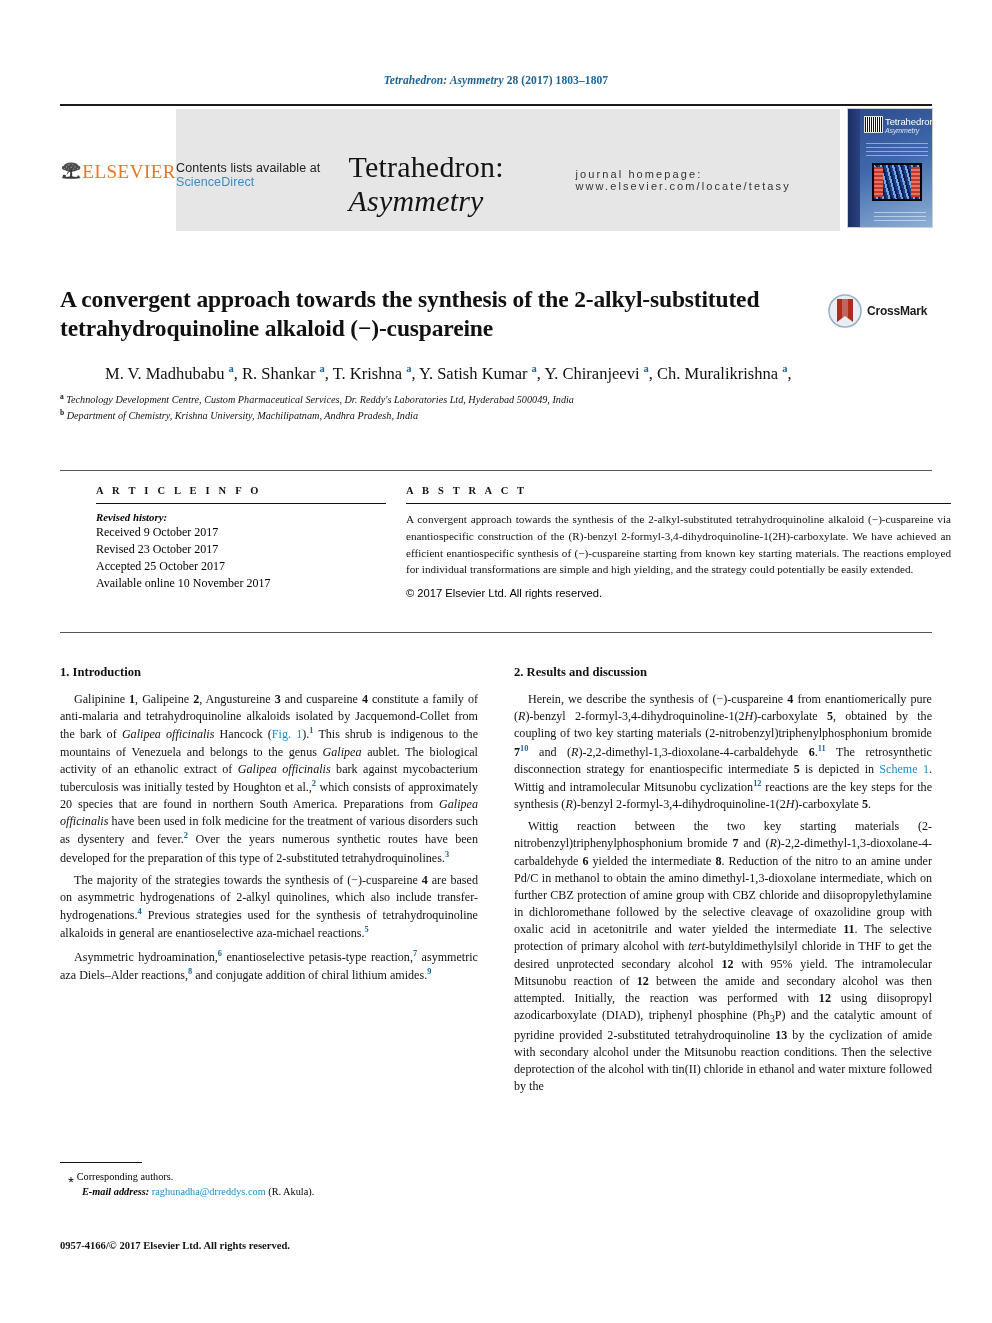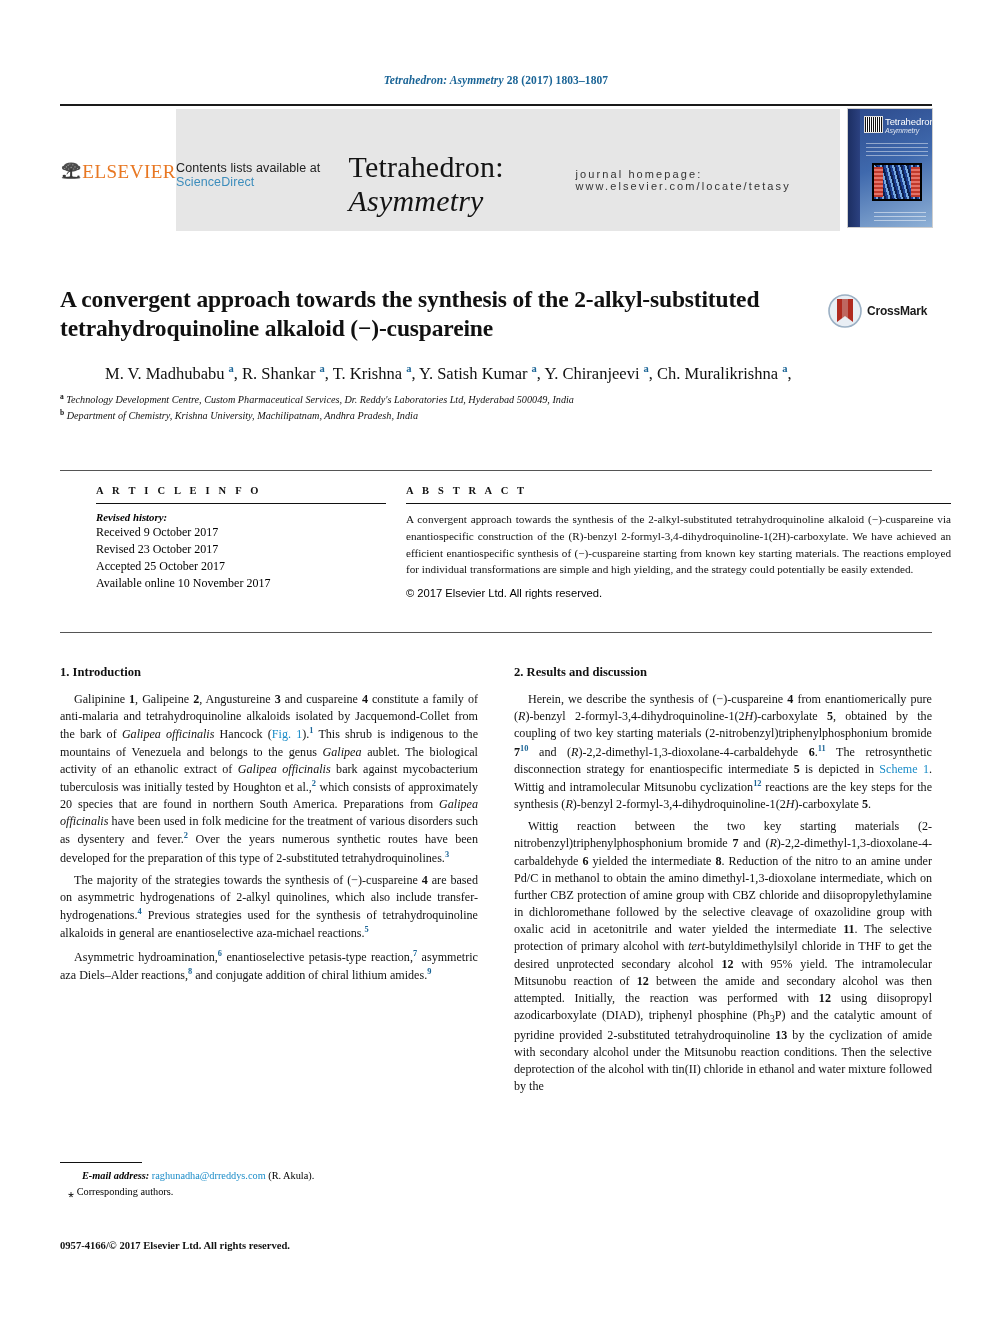"E-mail address: raghunadha@drreddys.com" div.fn-line { order: before "⁎ Corresponding authors." -> after "⁎ Corresponding authors." }
